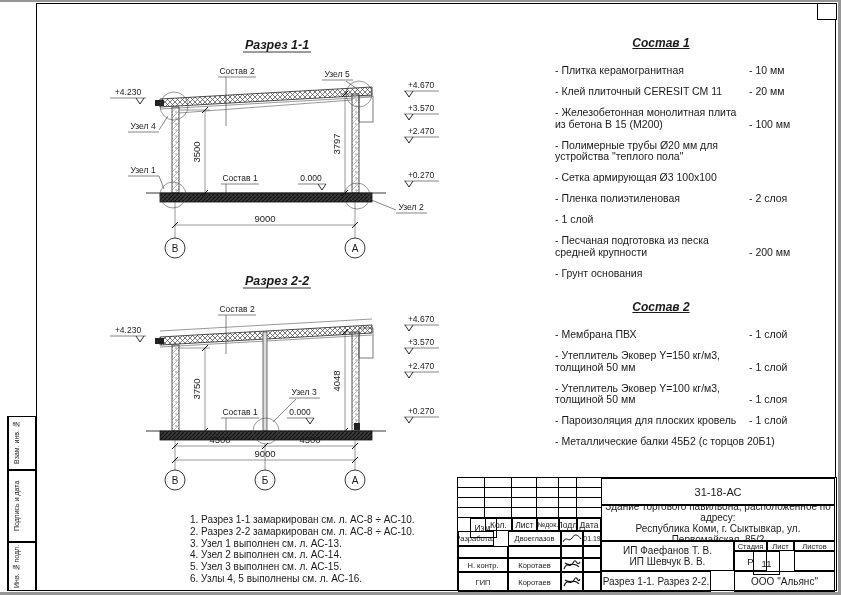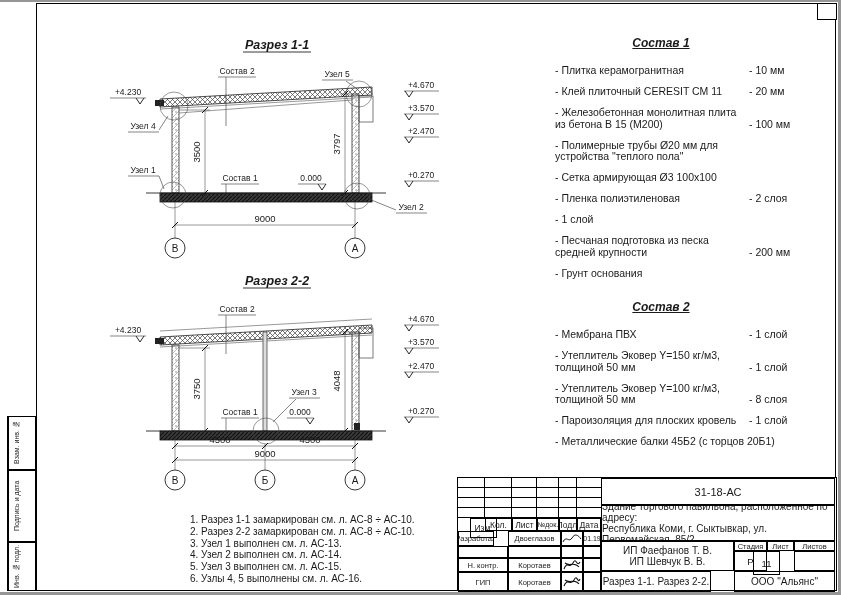"- 8 слоя" div.val { text: 8 -> 1 }
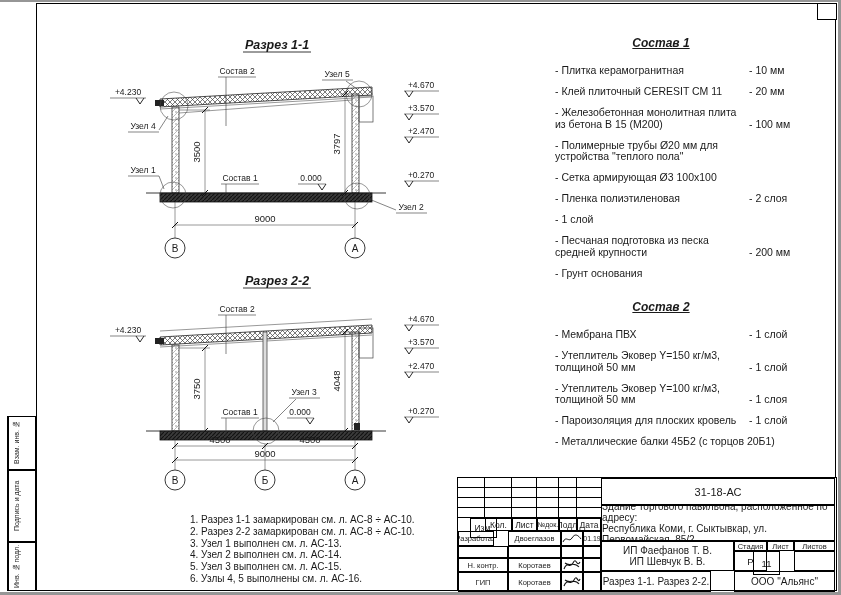"31-18-АС" .tb .cell { text-align: left -> center }
